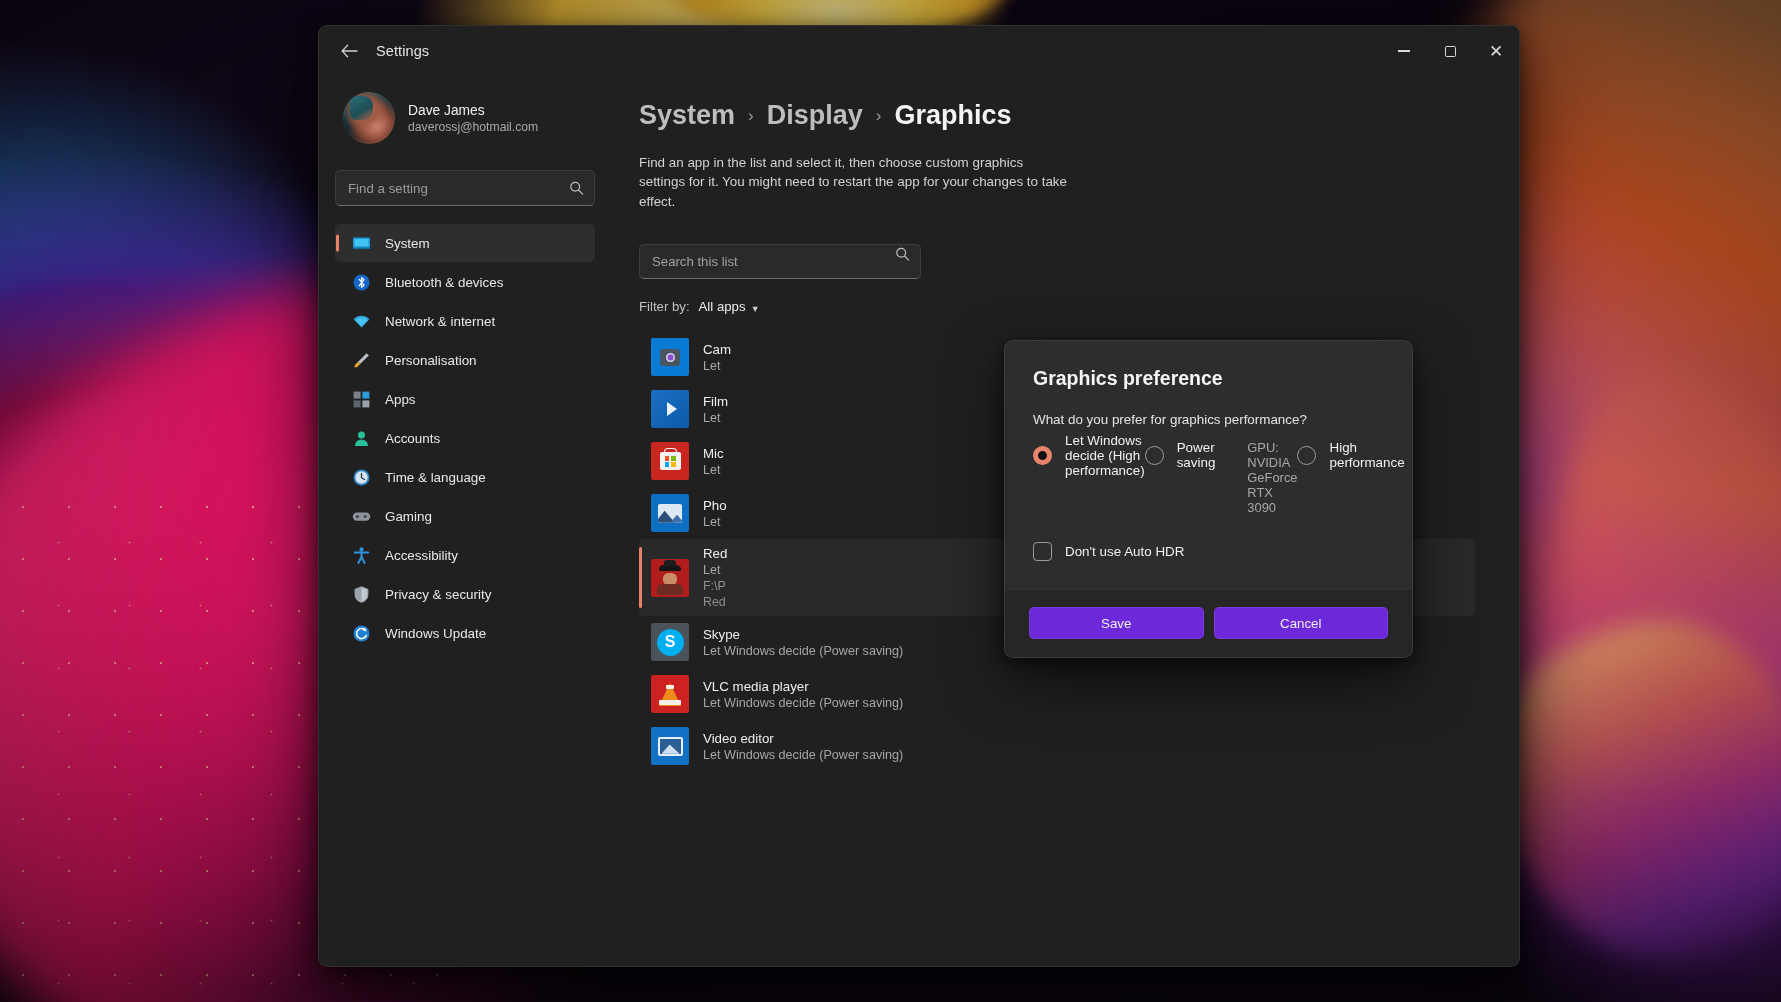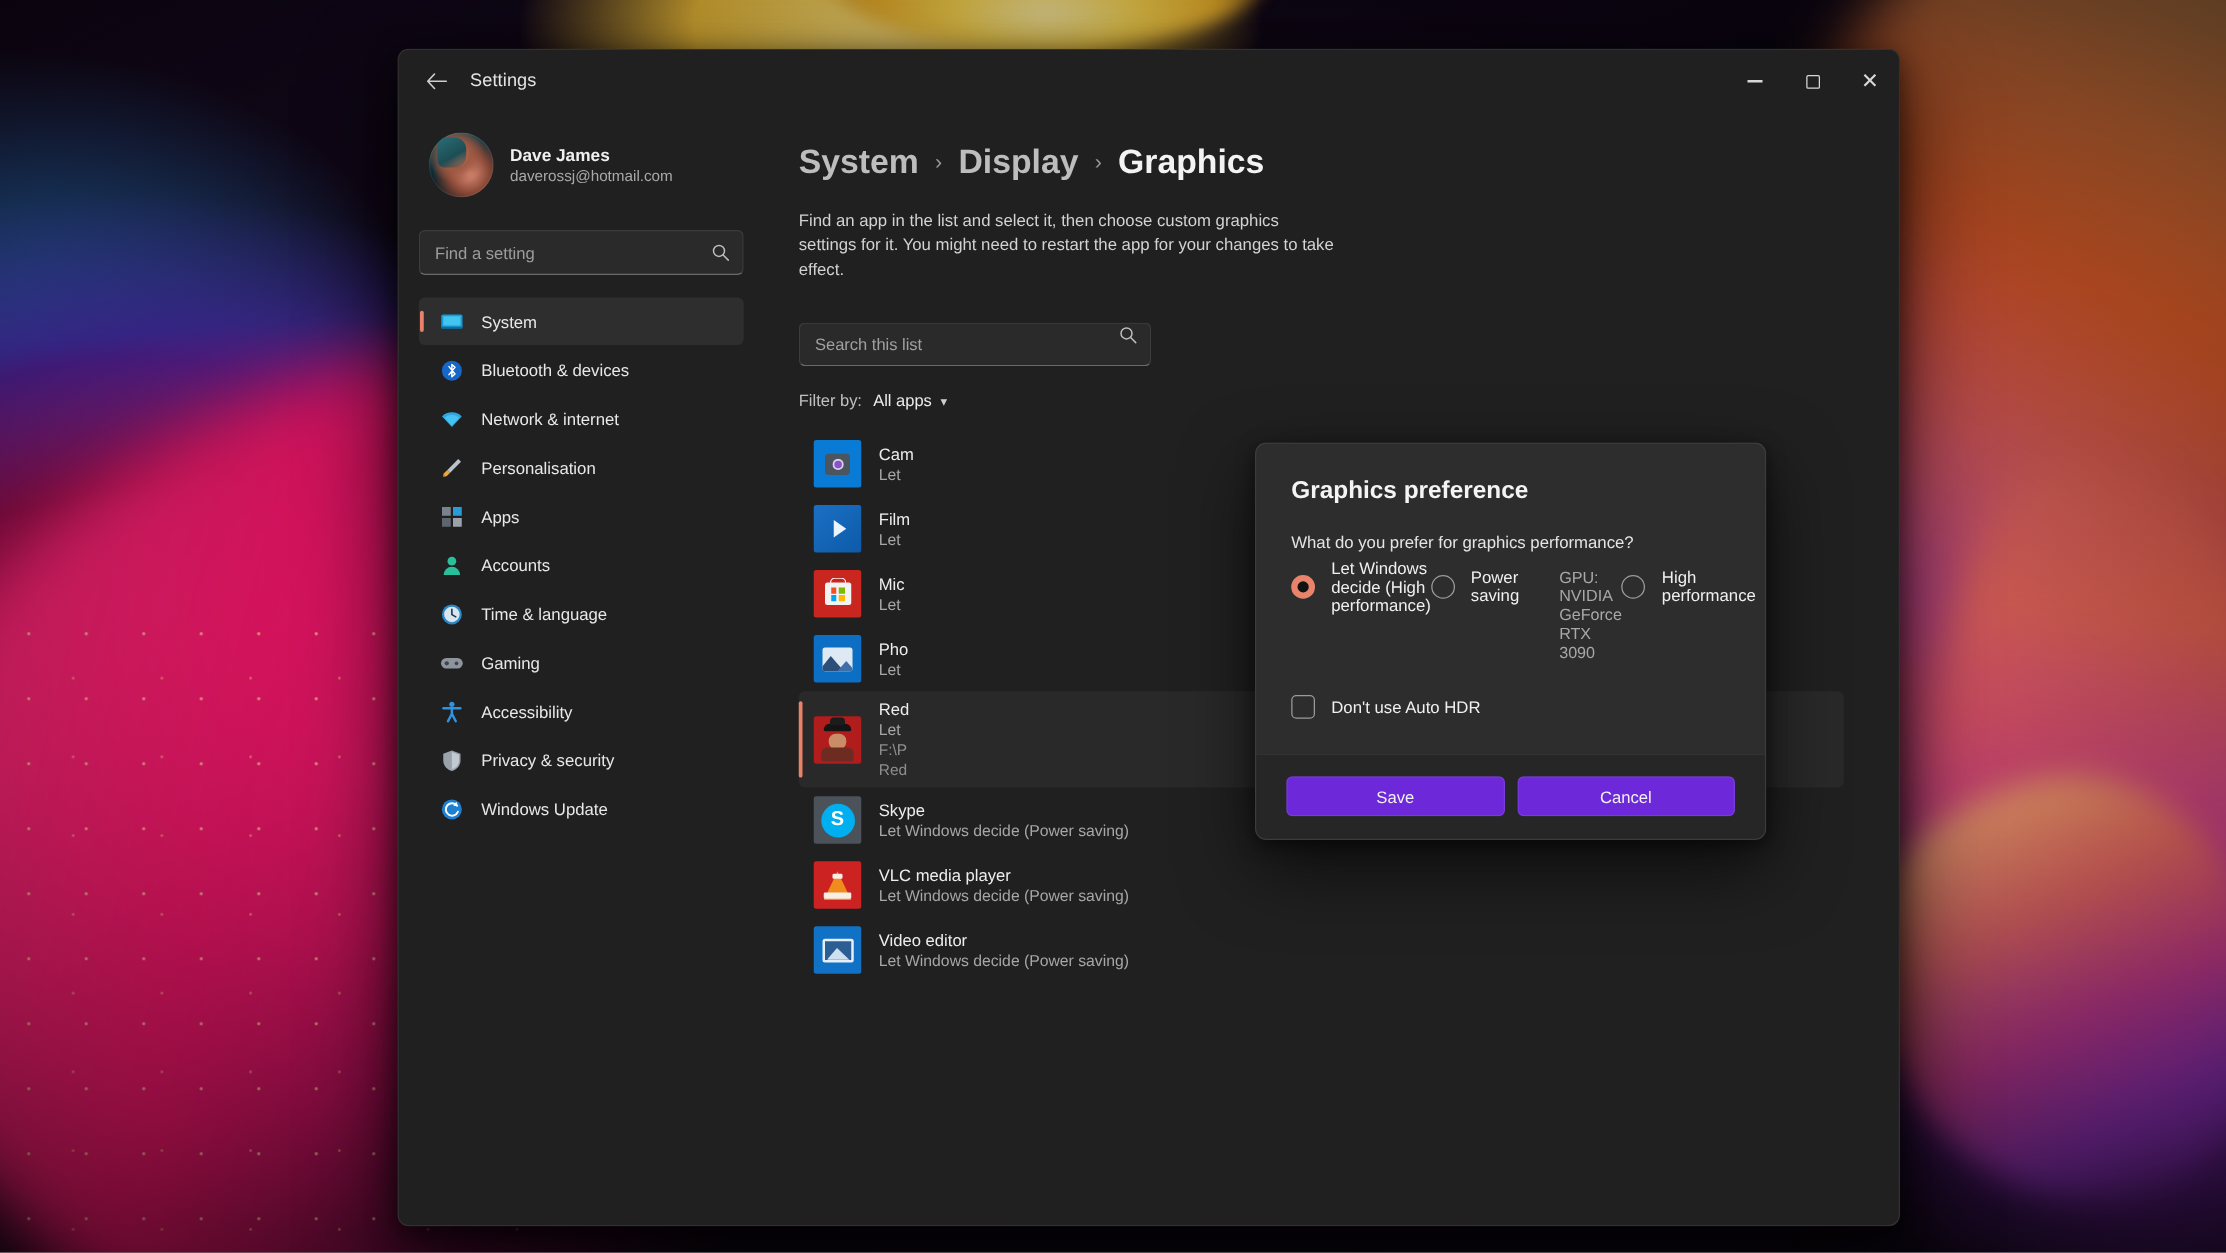"Settings" #settings-window { top: 39px -> 25px }
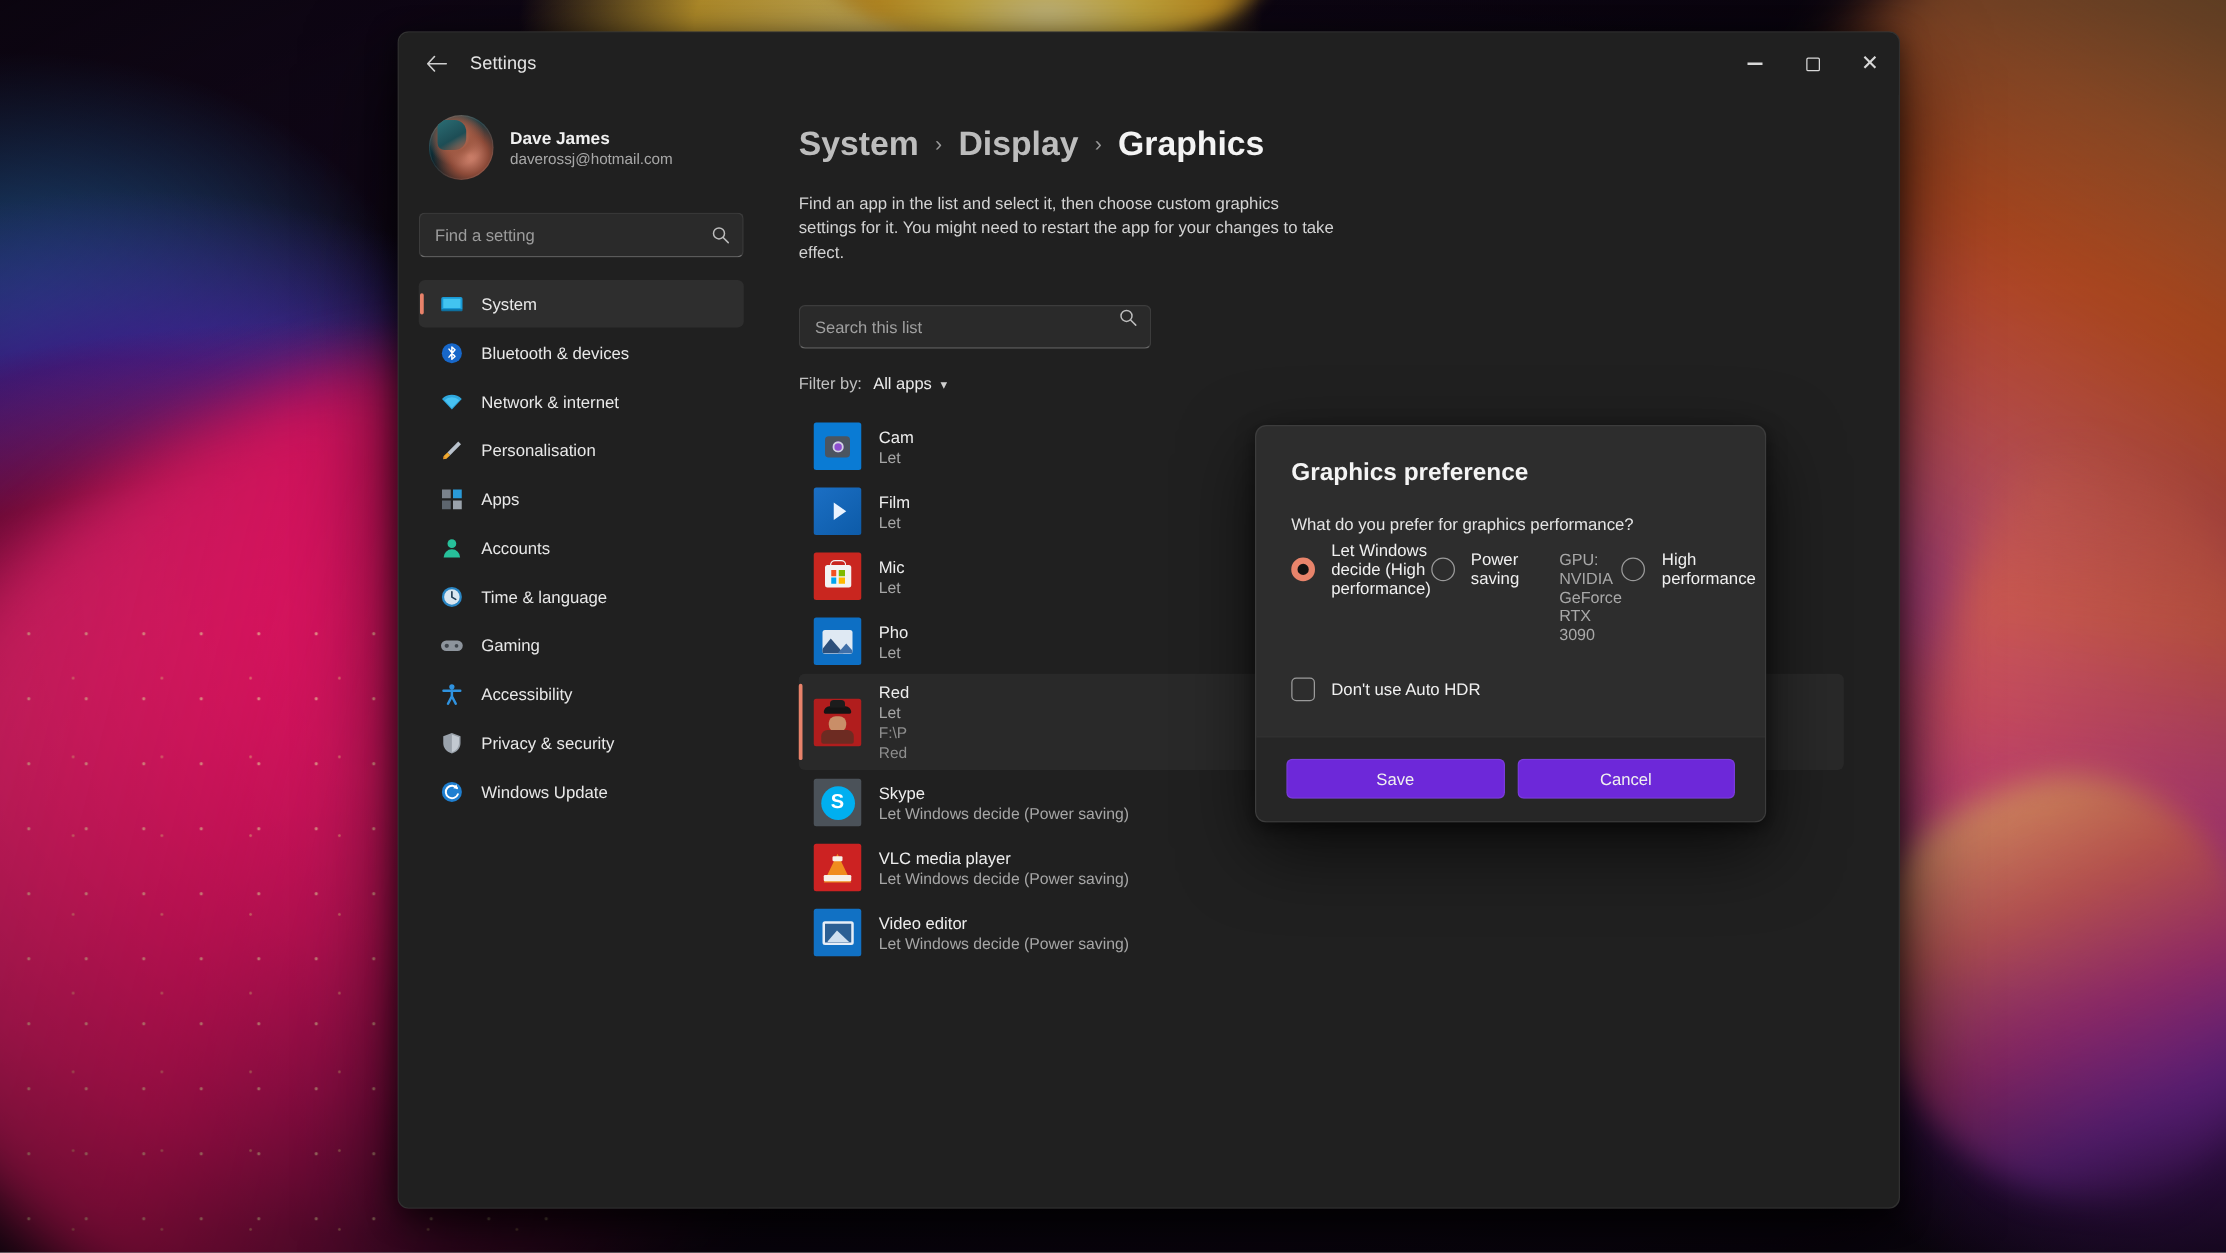"Dave James" #account-name { font-weight: 700 -> 400 }
